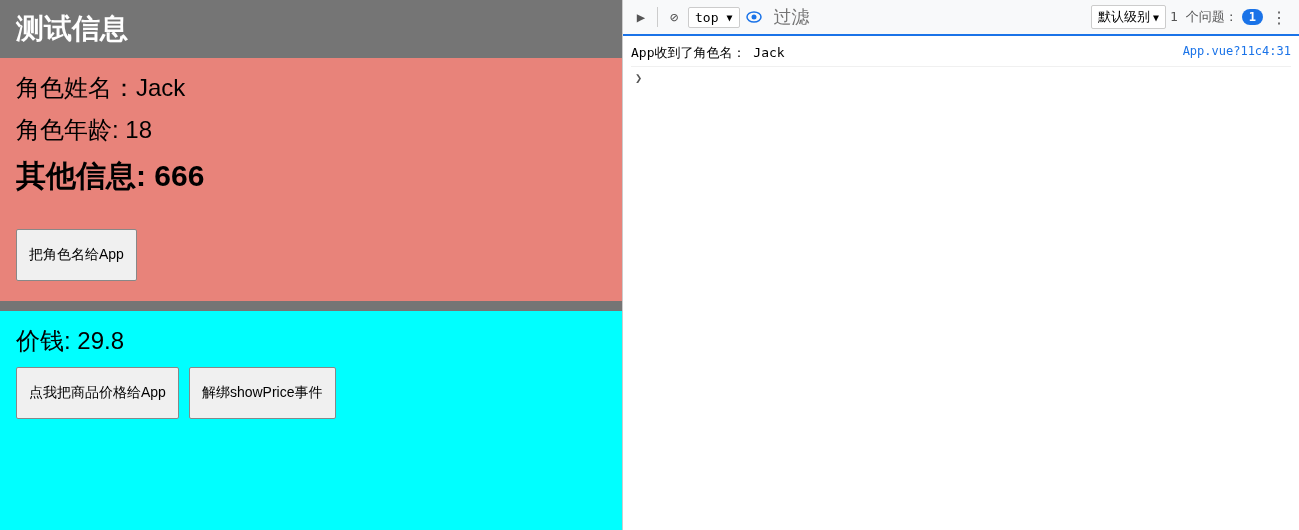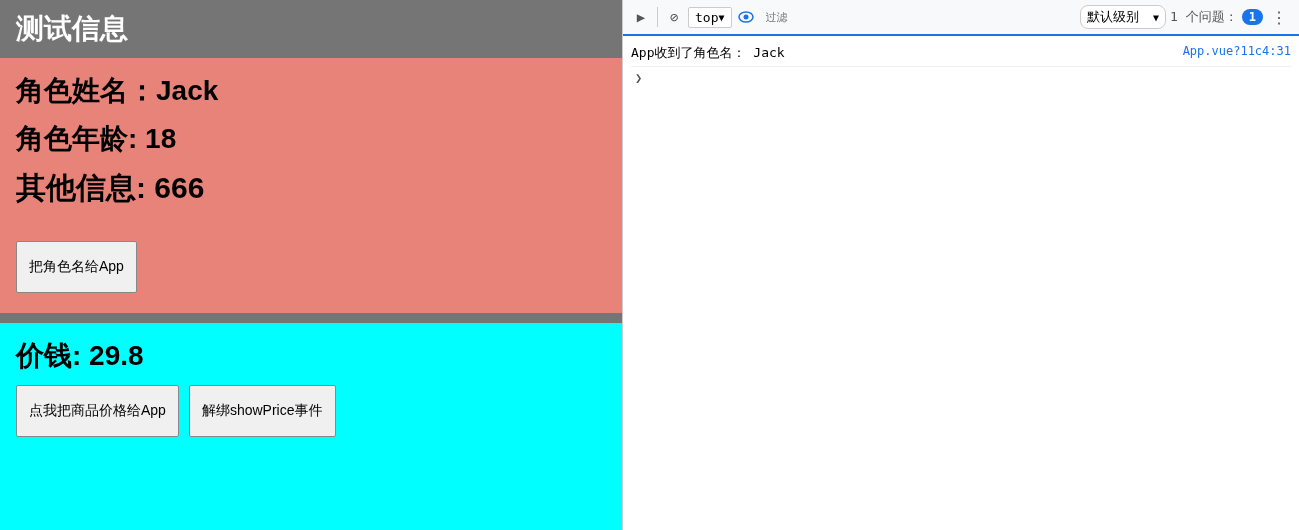"top" .top-select { gap: 0 -> 8px }
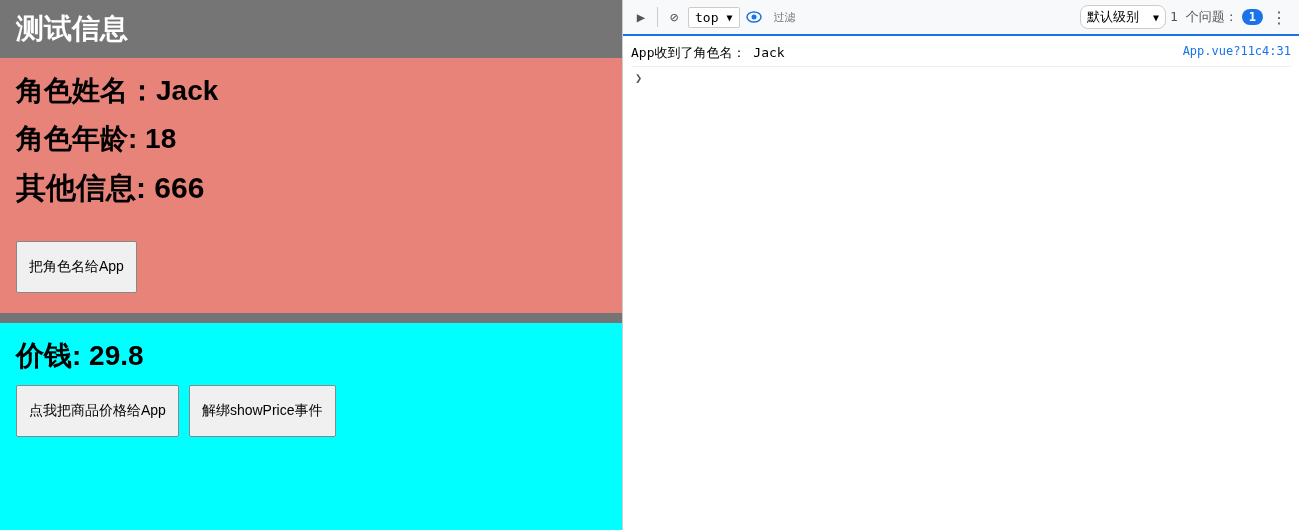"过滤" .filter-input { font-size: 11px -> 18px }
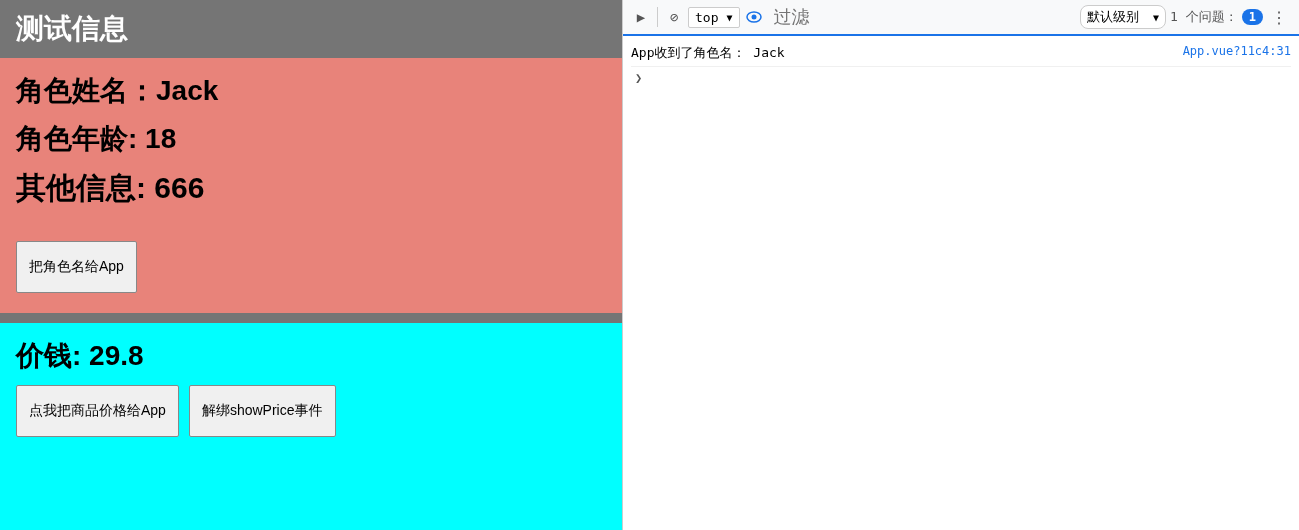"默认级别" .level-select { border-radius: 8px -> 2px; gap: 14px -> 3px }
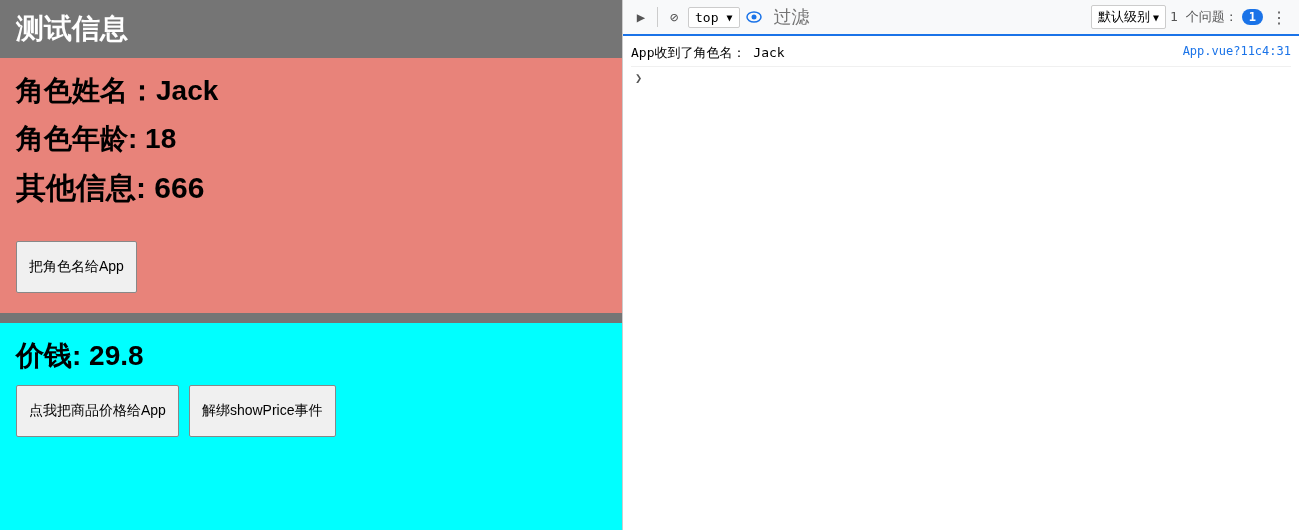"角色姓名：Jack" .info-line { font-size: 28px -> 24px; font-weight: bold -> normal }
